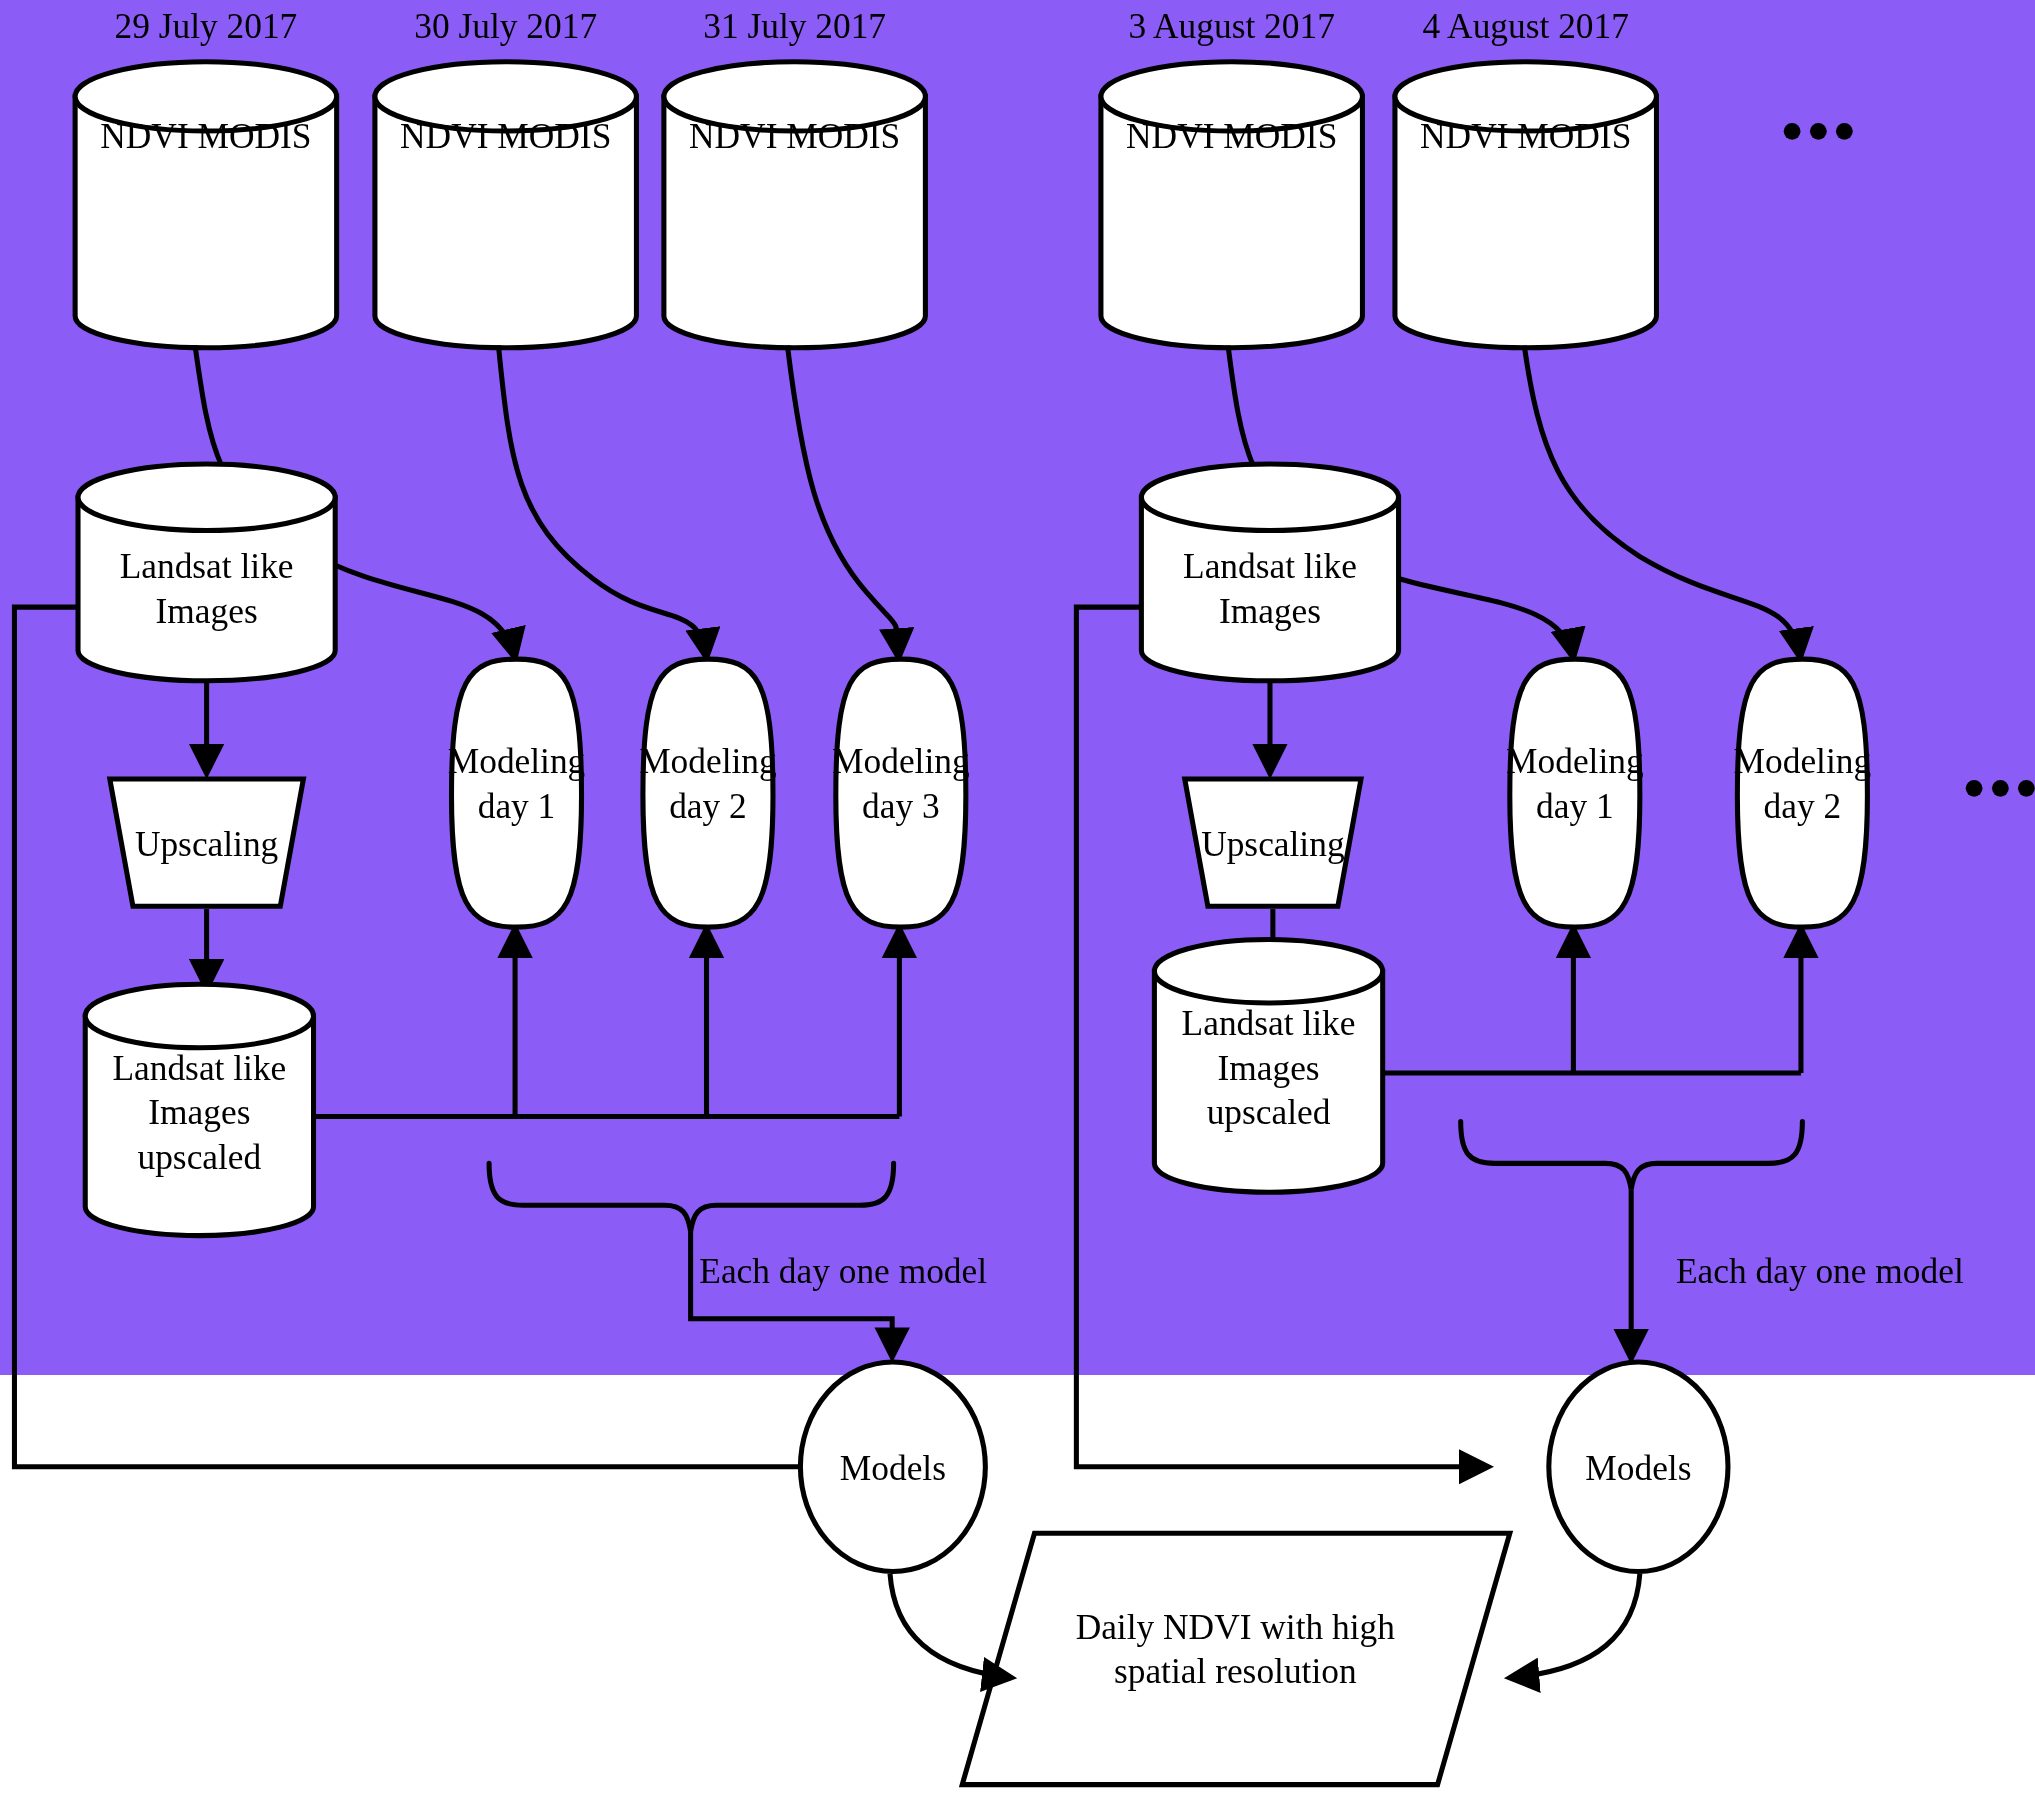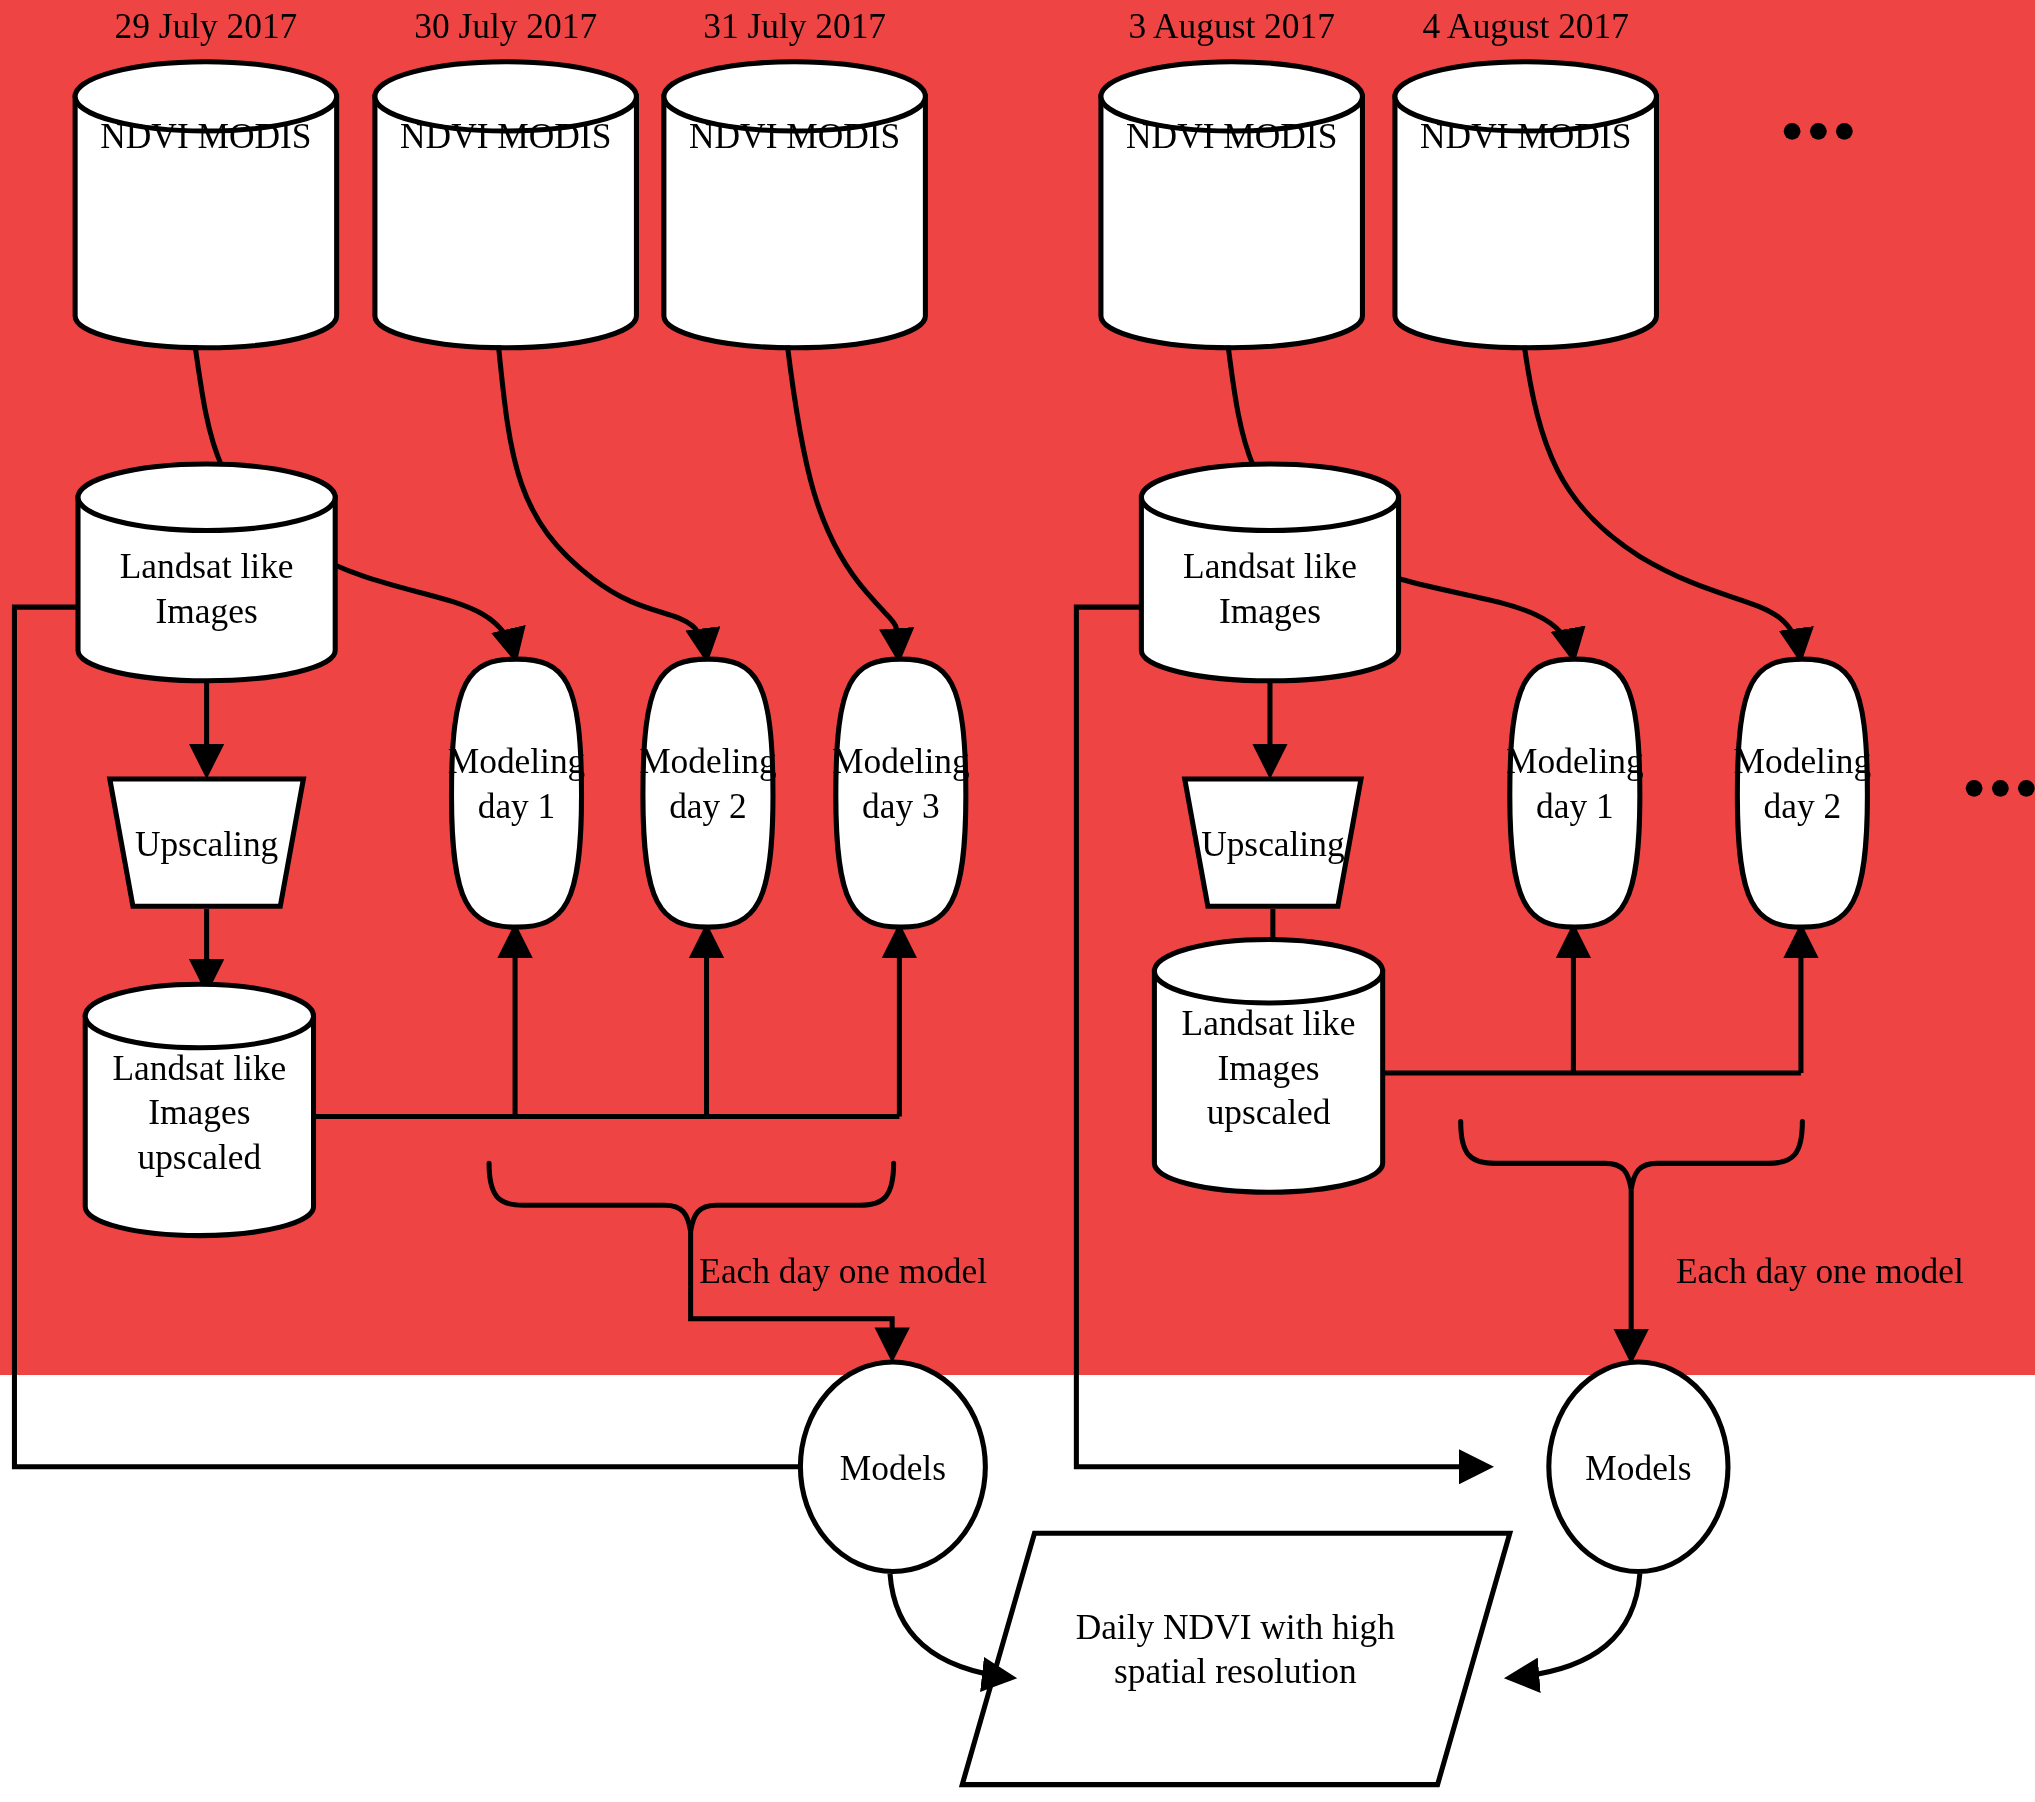"29 July 2017" #stage { background: #ef4444 -> #8b5cf6 }
